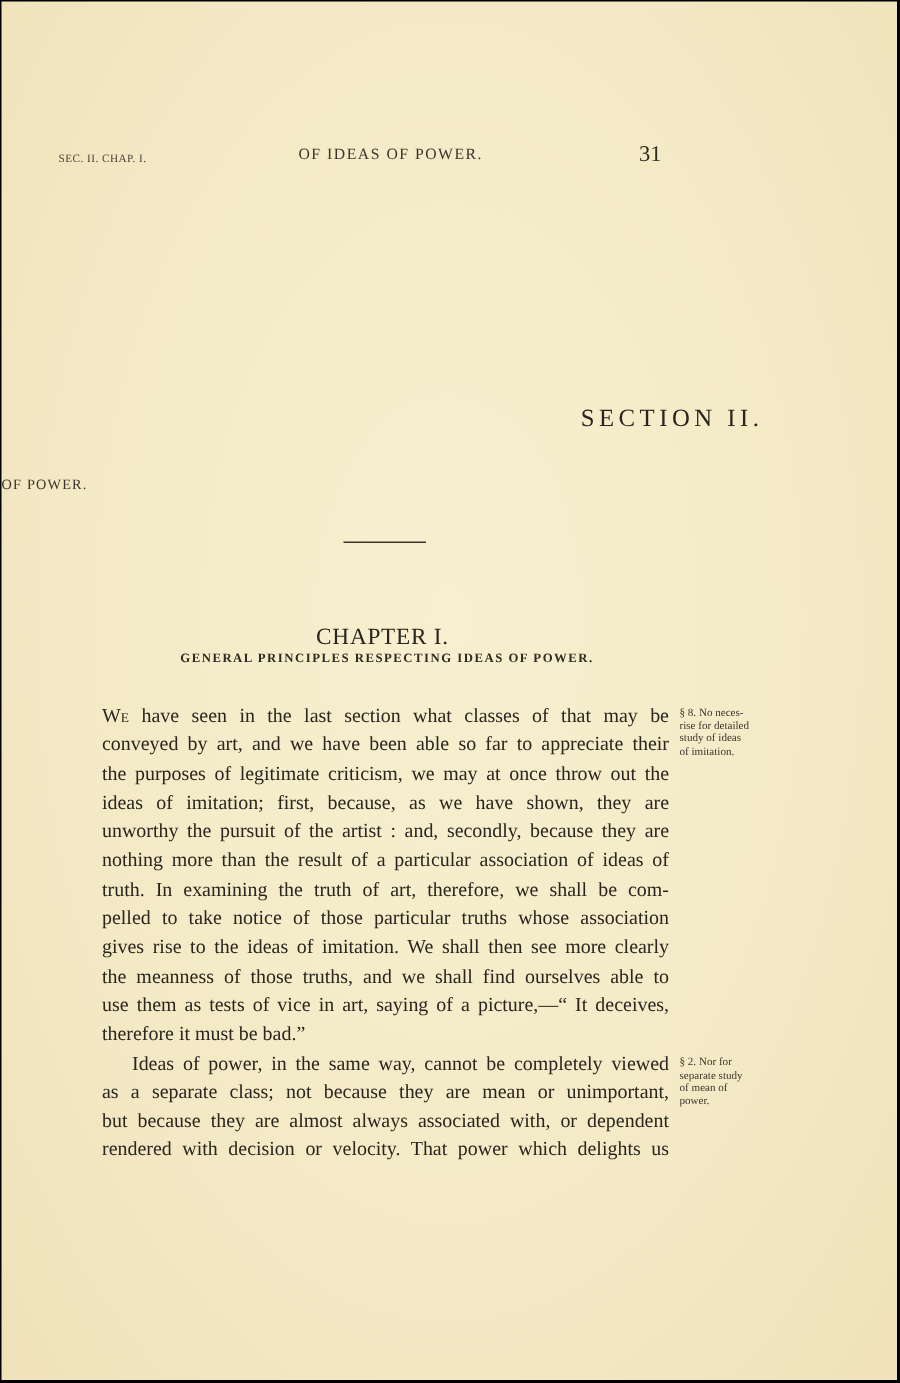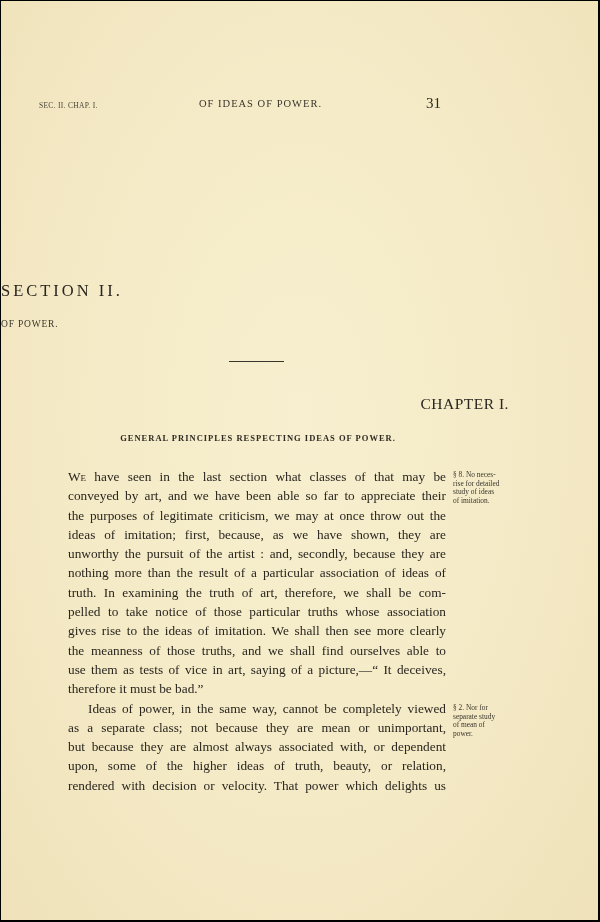"SECTION II." .section-title { text-align: left -> right; top: 280px -> 268px }
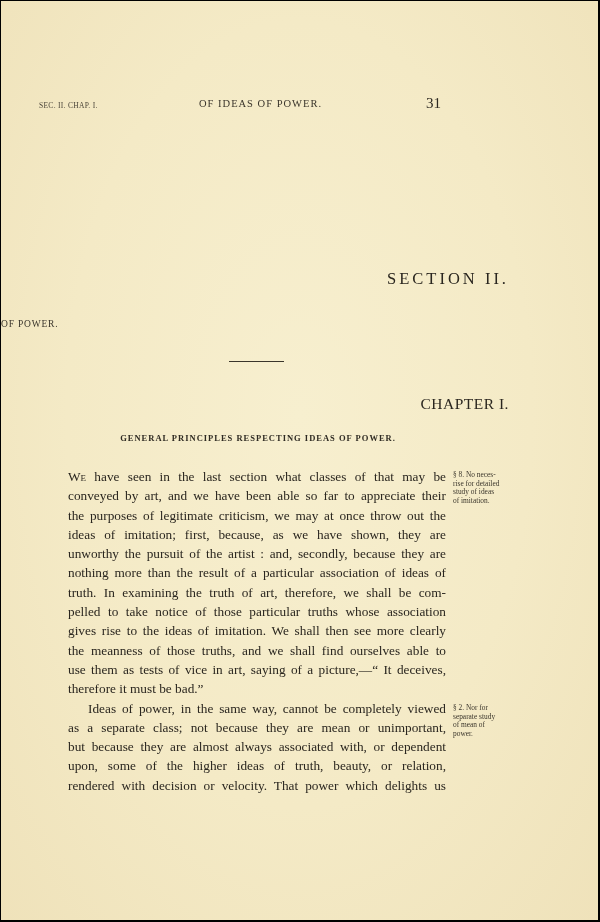"CHAPTER I." .chapter-title { text-align: right -> center; top: 394px -> 415px }
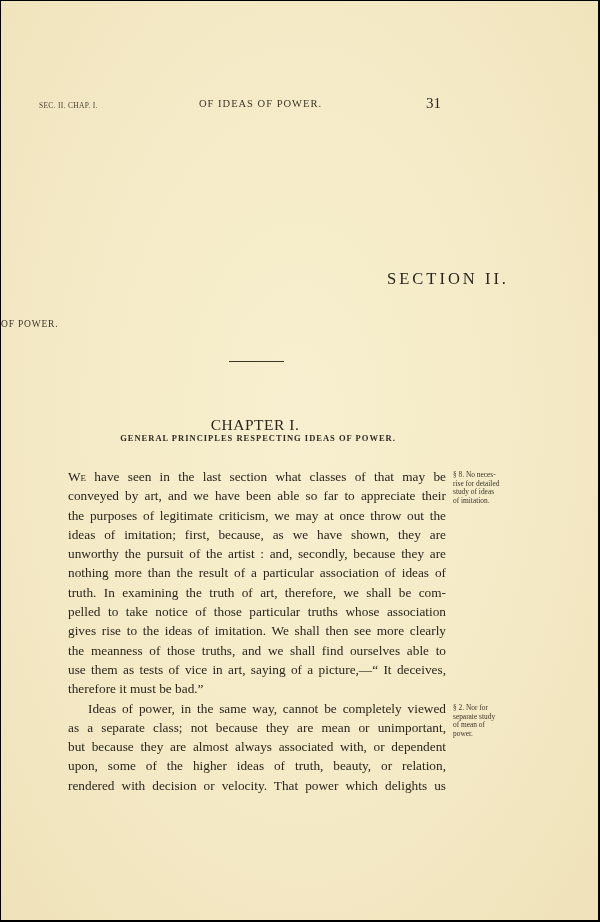"upon, some of the higher" span.line { html: <span>upon, some of the higher ideas of truth, beauty, or relation,</span> -> none }
